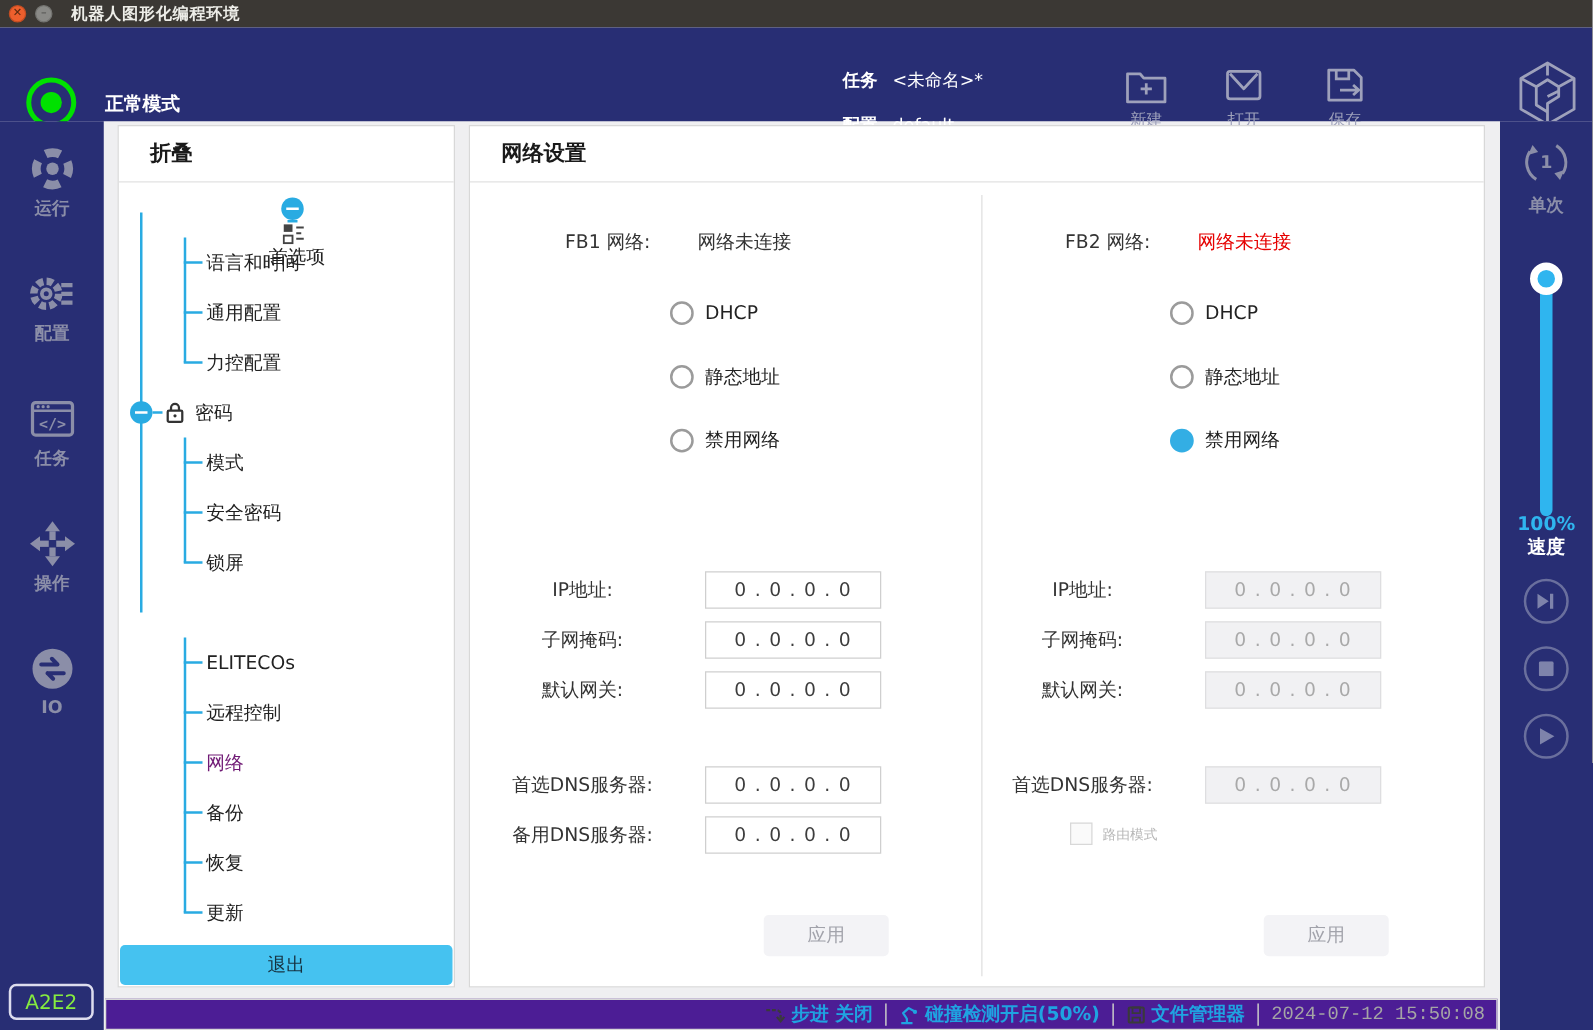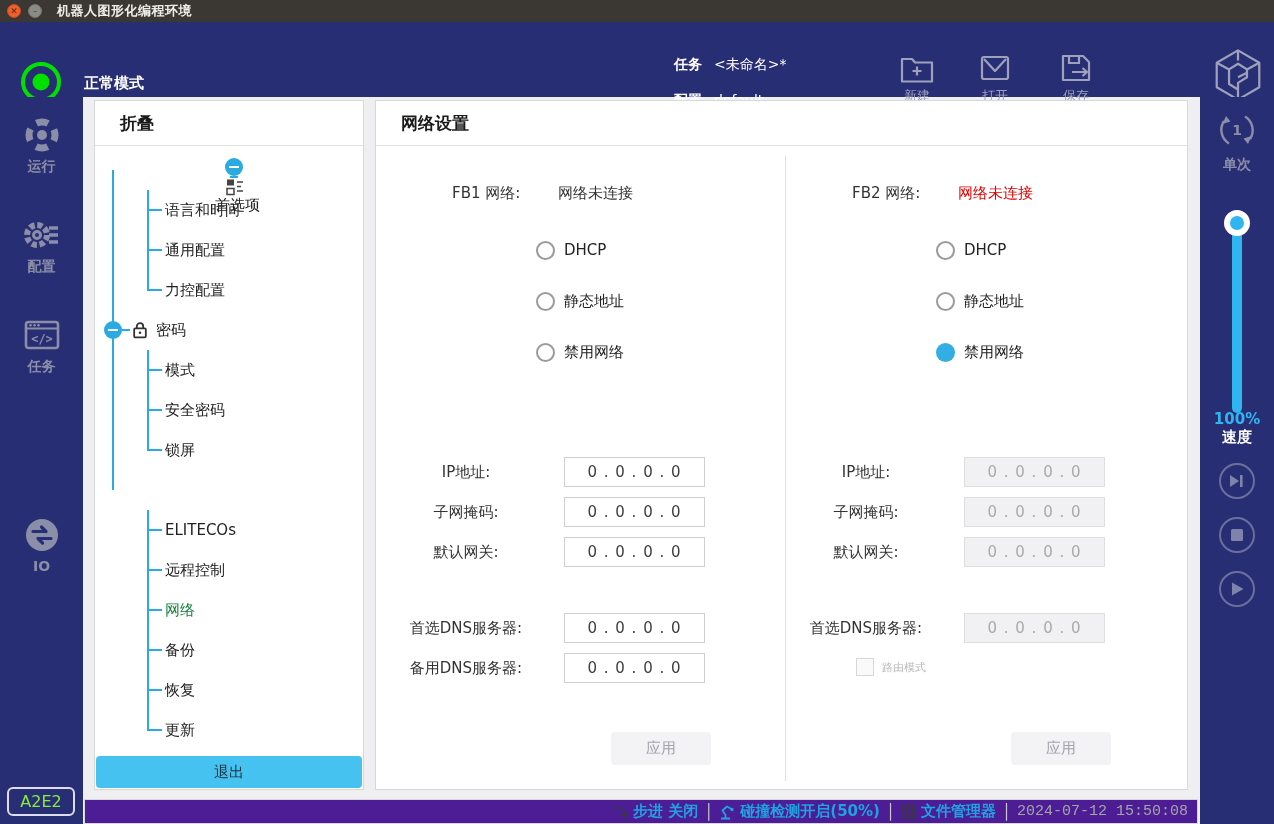"操作" div.nav-item { html: none -> <div> <svg> <polygon></polygon> <polygon></polygon> <polygon></polygon> <polygon></polygon> <rect></rect> <rect></rect> <rect></rect> <rect></rect> </svg> <span>操作</span> </div> }
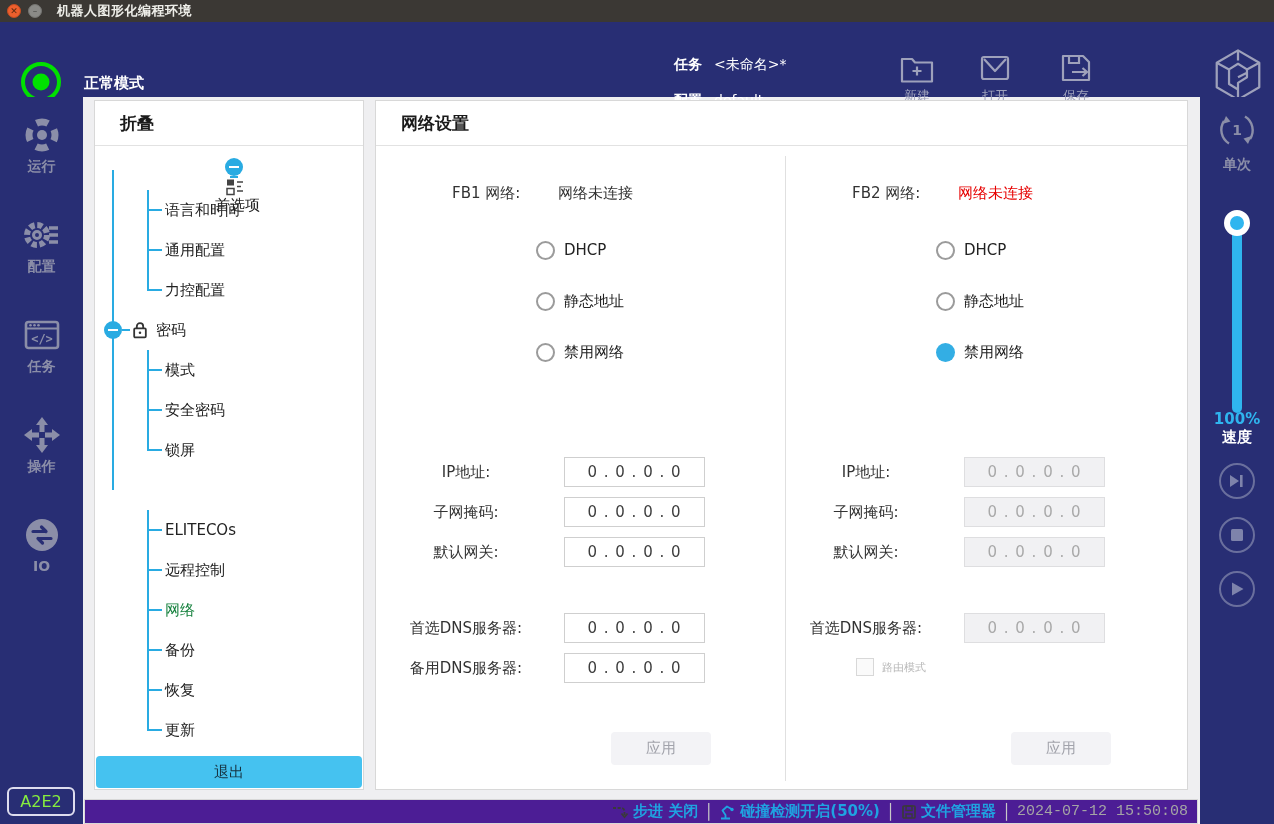"网络" .trow.child.selected { color: #15803d -> #701a75 }
